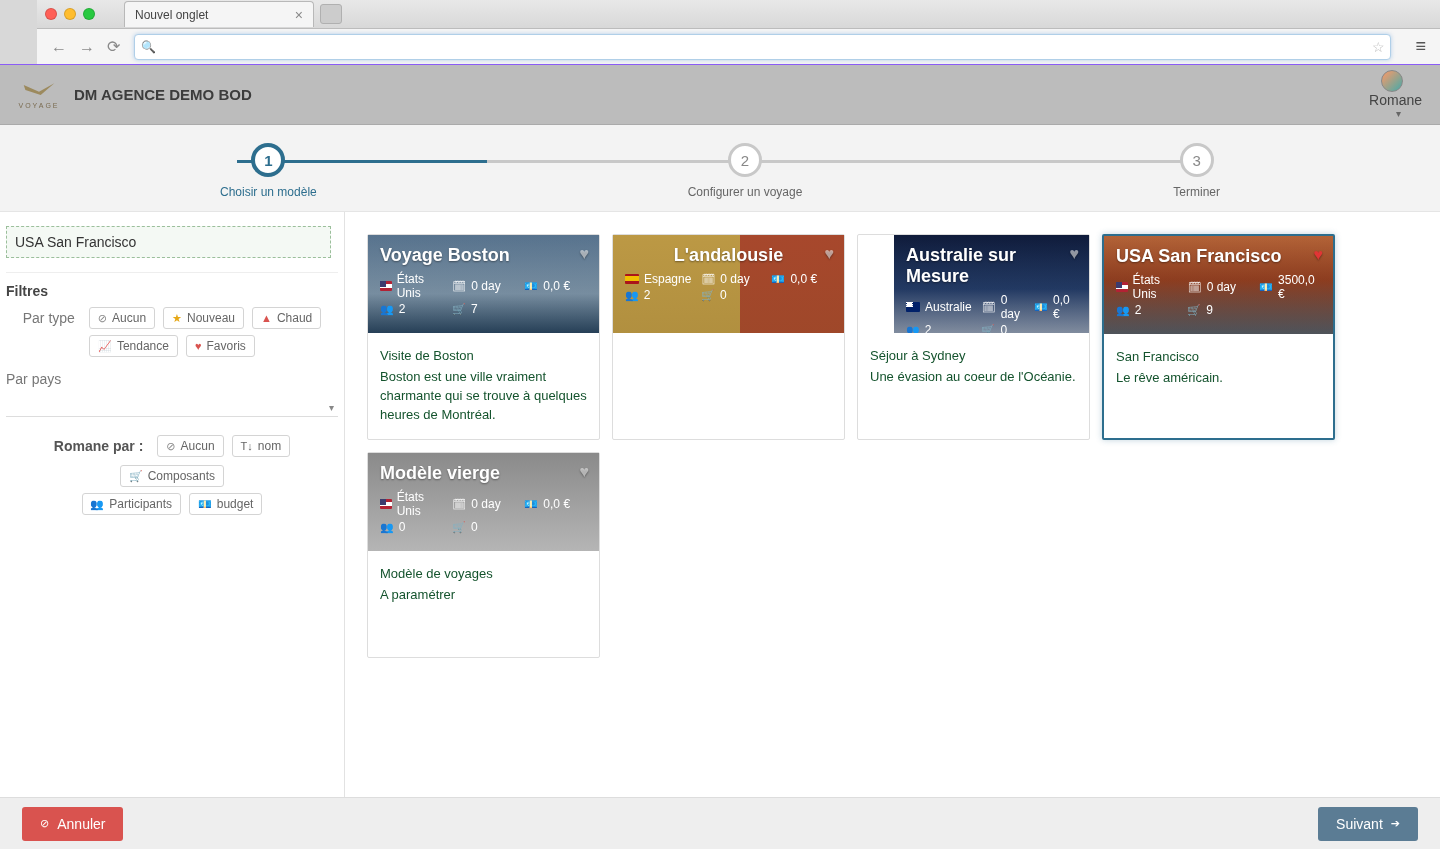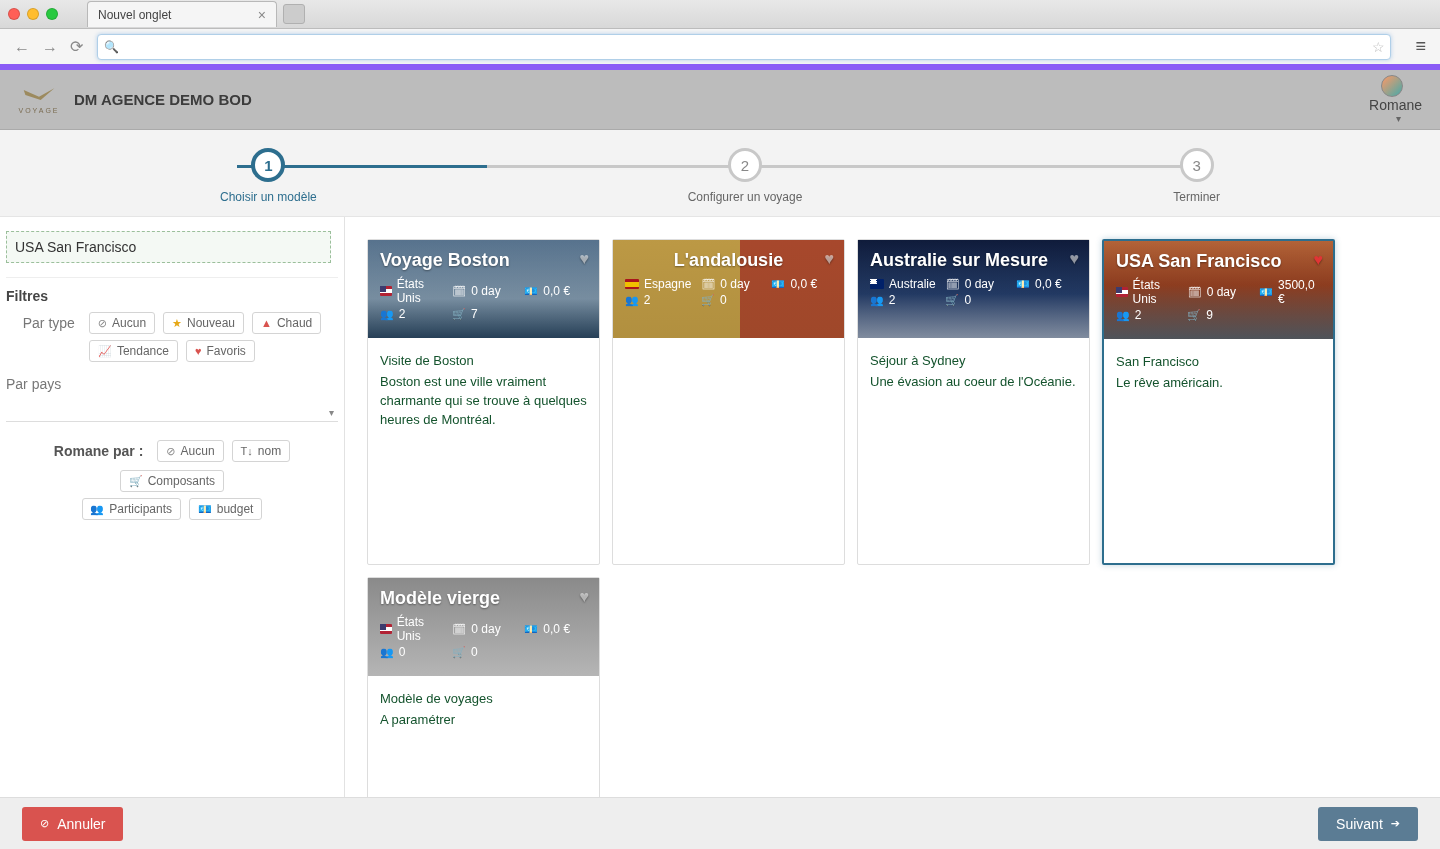"Nouvel onglet" .browser-chrome { border-bottom: 6px solid #8b5cf6 -> 1px solid #8b5cf6; padding-left: none -> 37px }
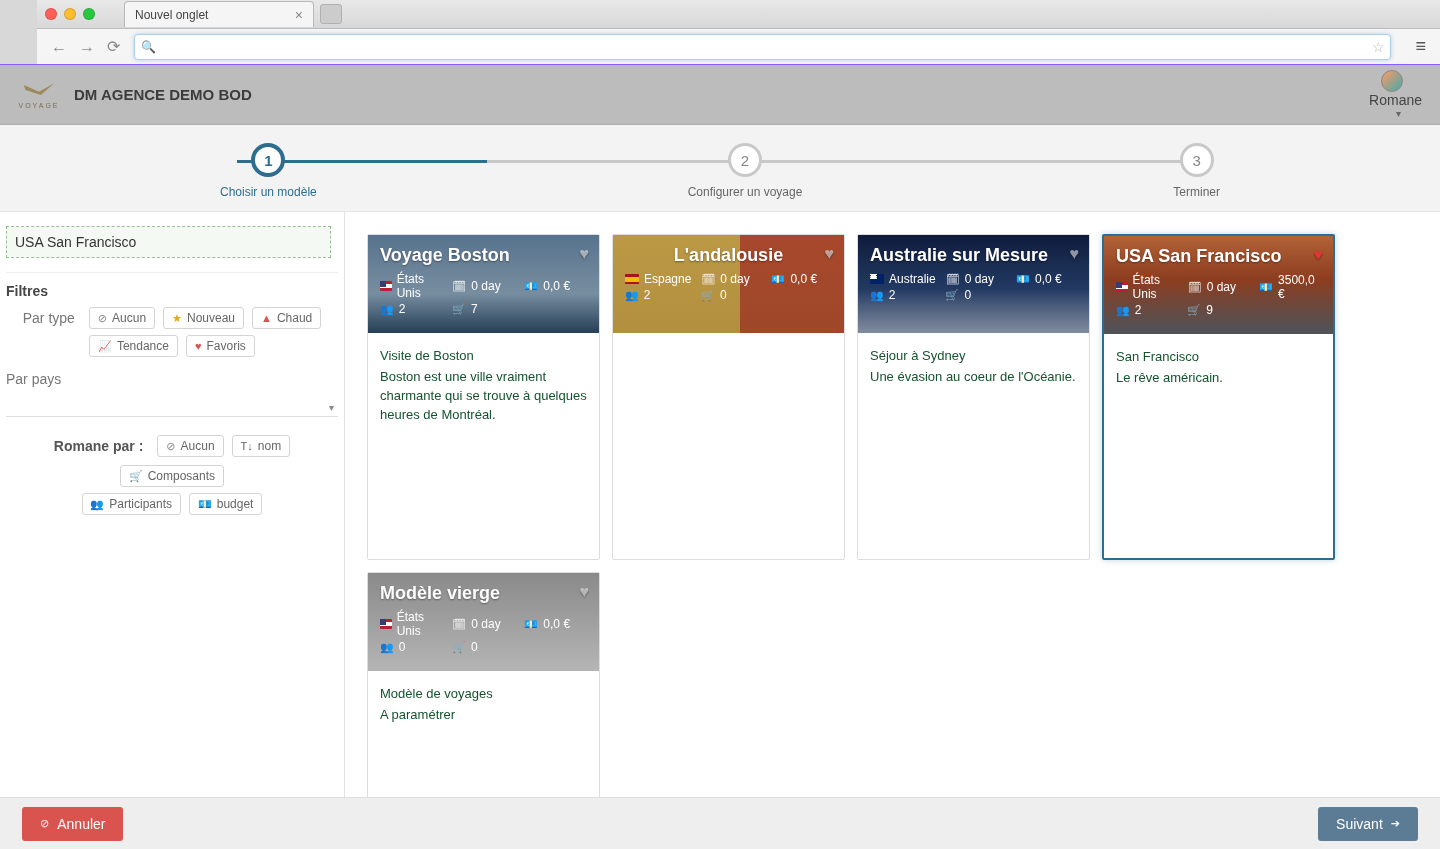"Voyage Boston" .card { height: 326px -> 206px }
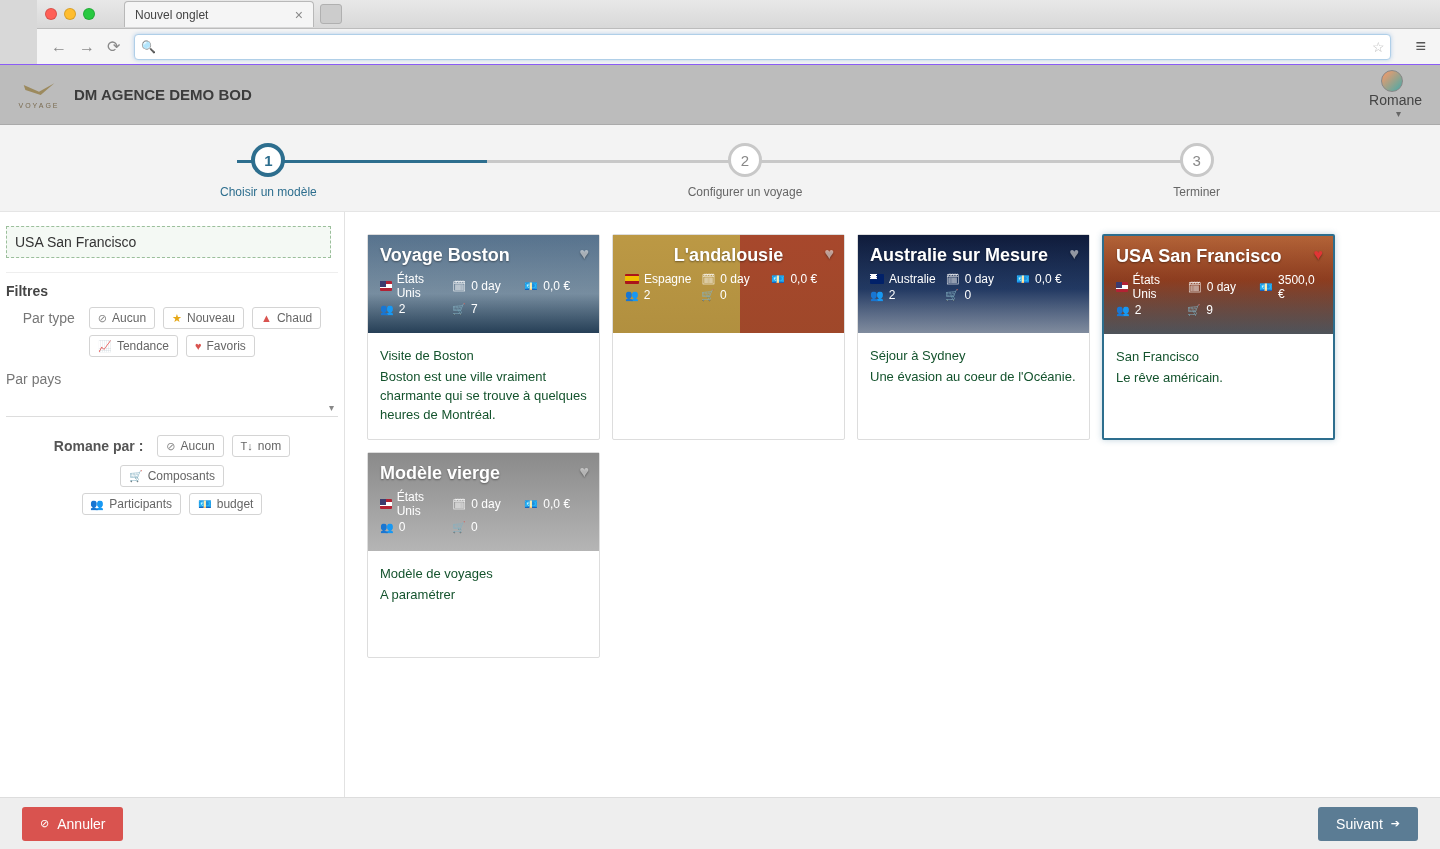"Australie sur Mesure" .ch-austr { margin-left: none -> 36px }
